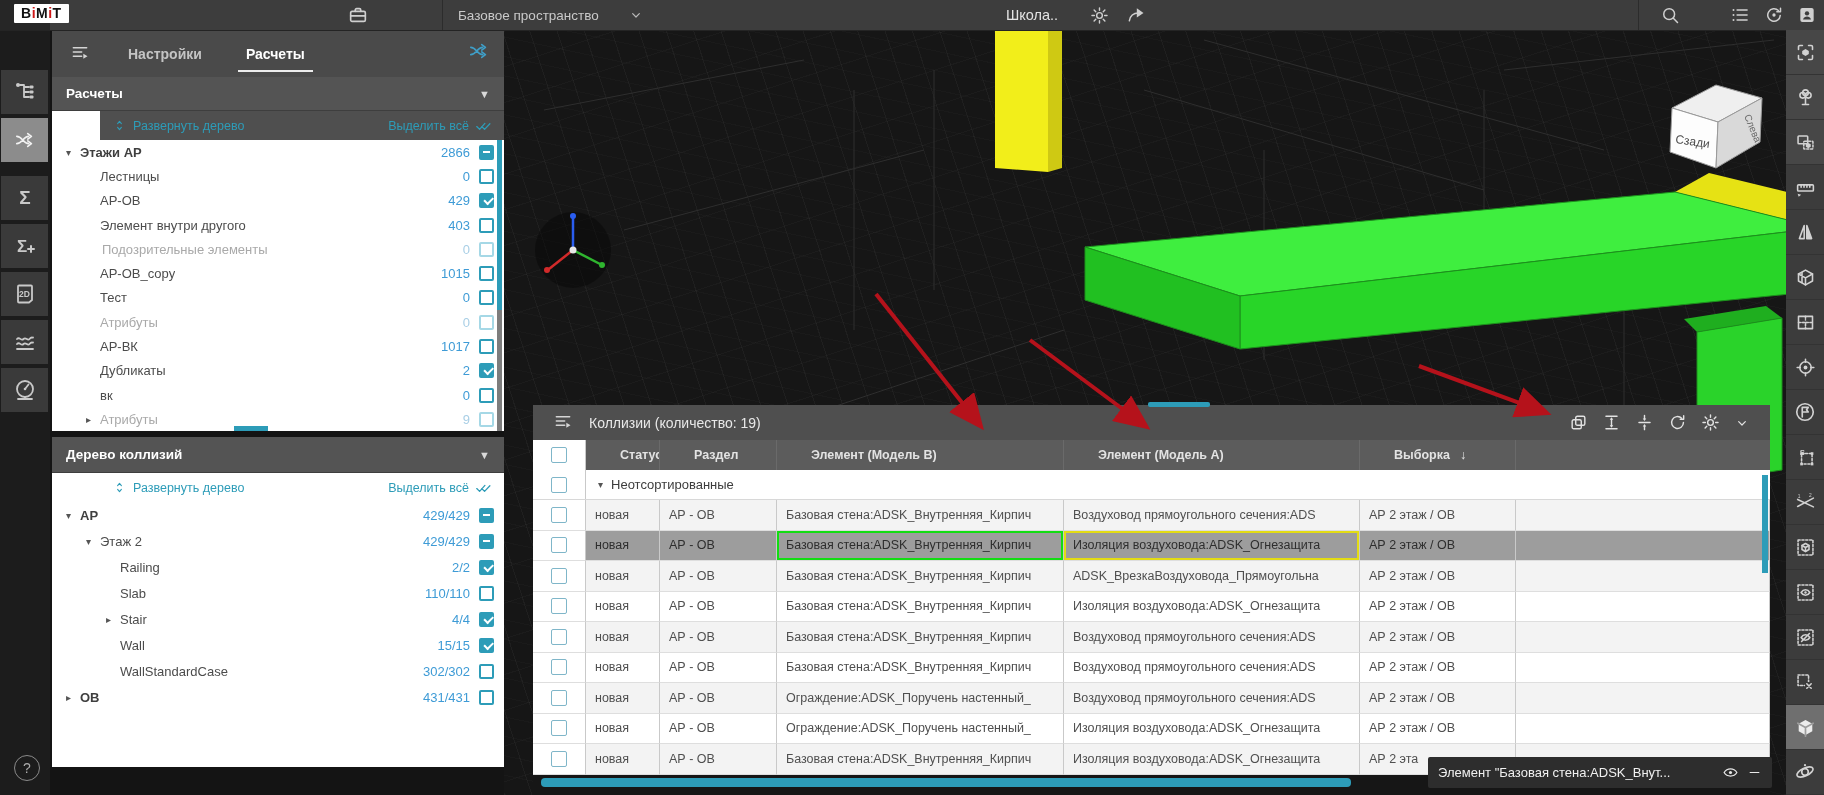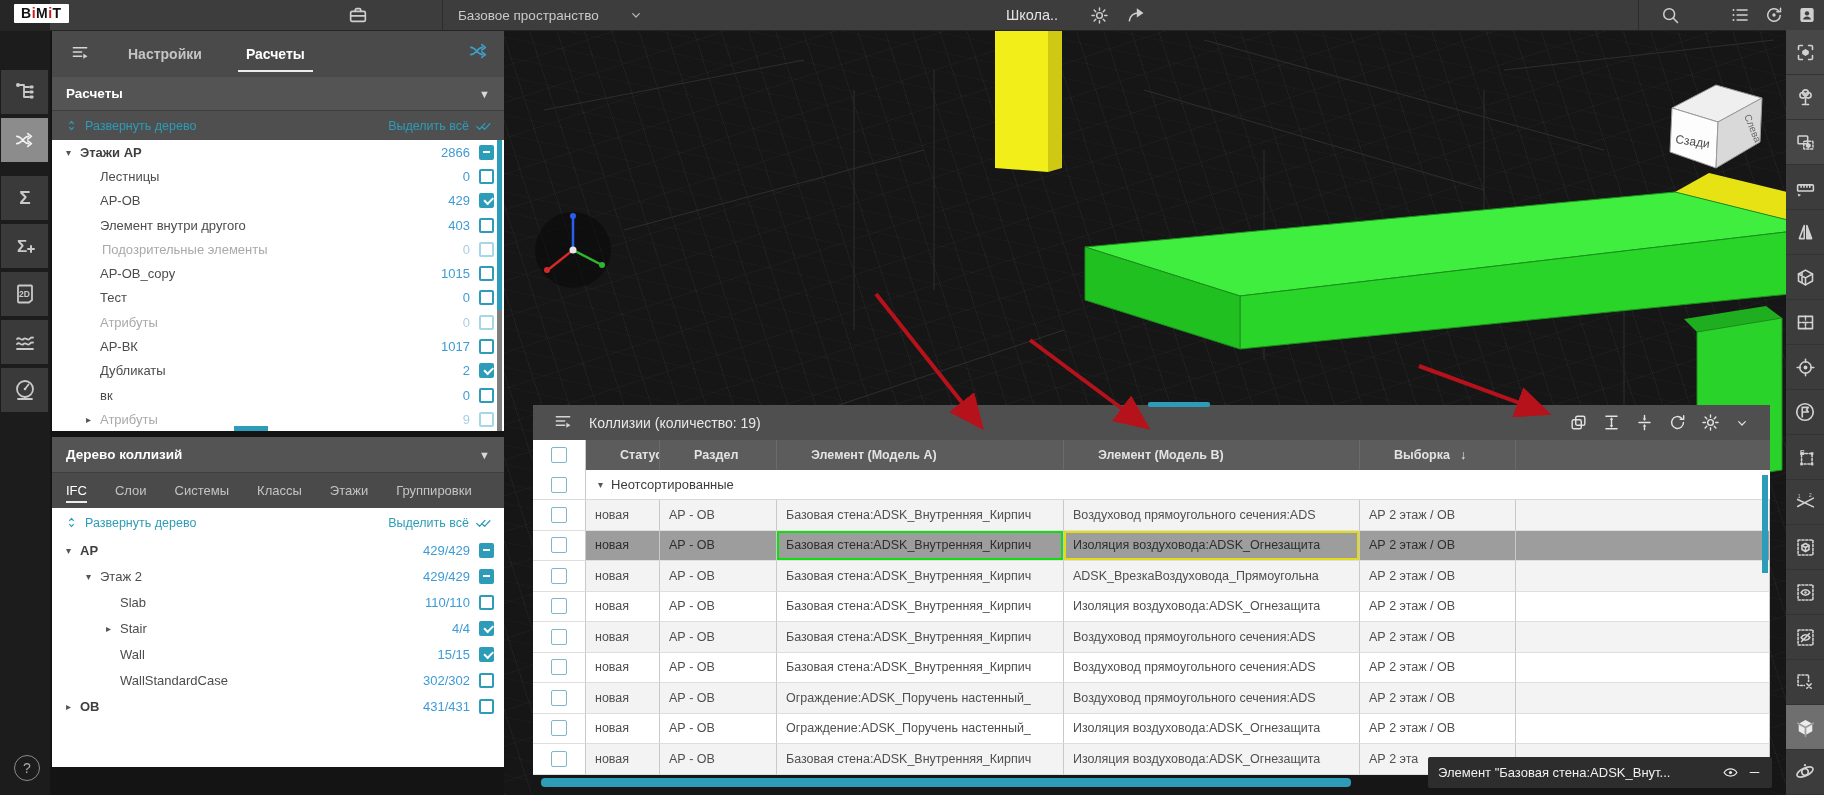"Развернуть дерево" .treebar { margin-left: none -> 48px }
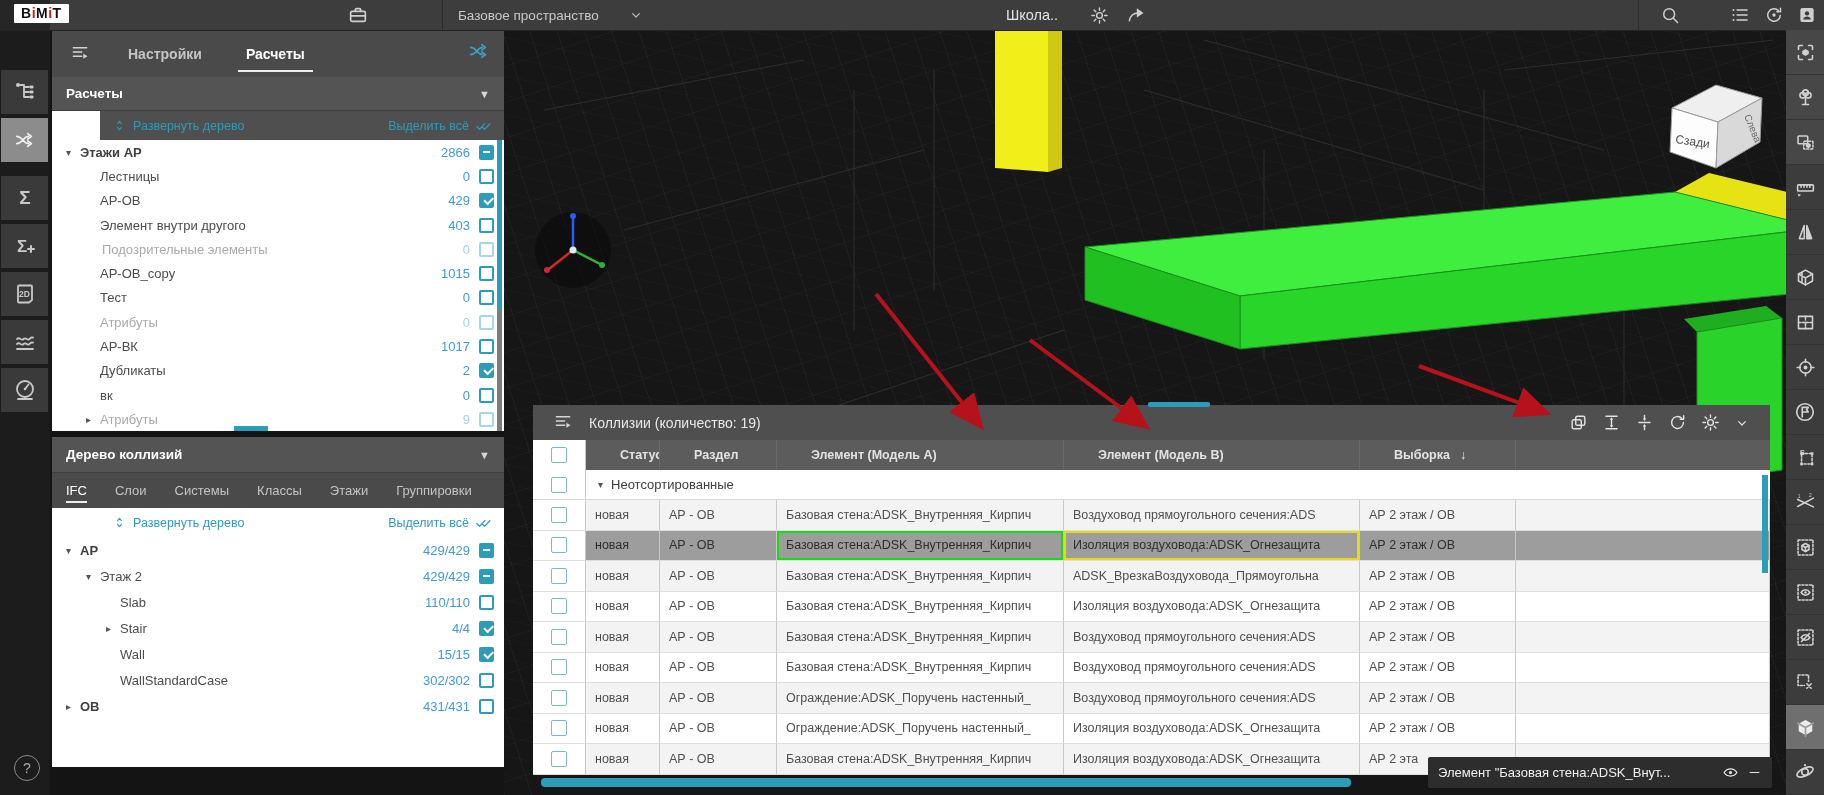"Элемент (Модель А)" div.hc { order: before "Элемент (Модель B)" -> after "Элемент (Модель B)" }
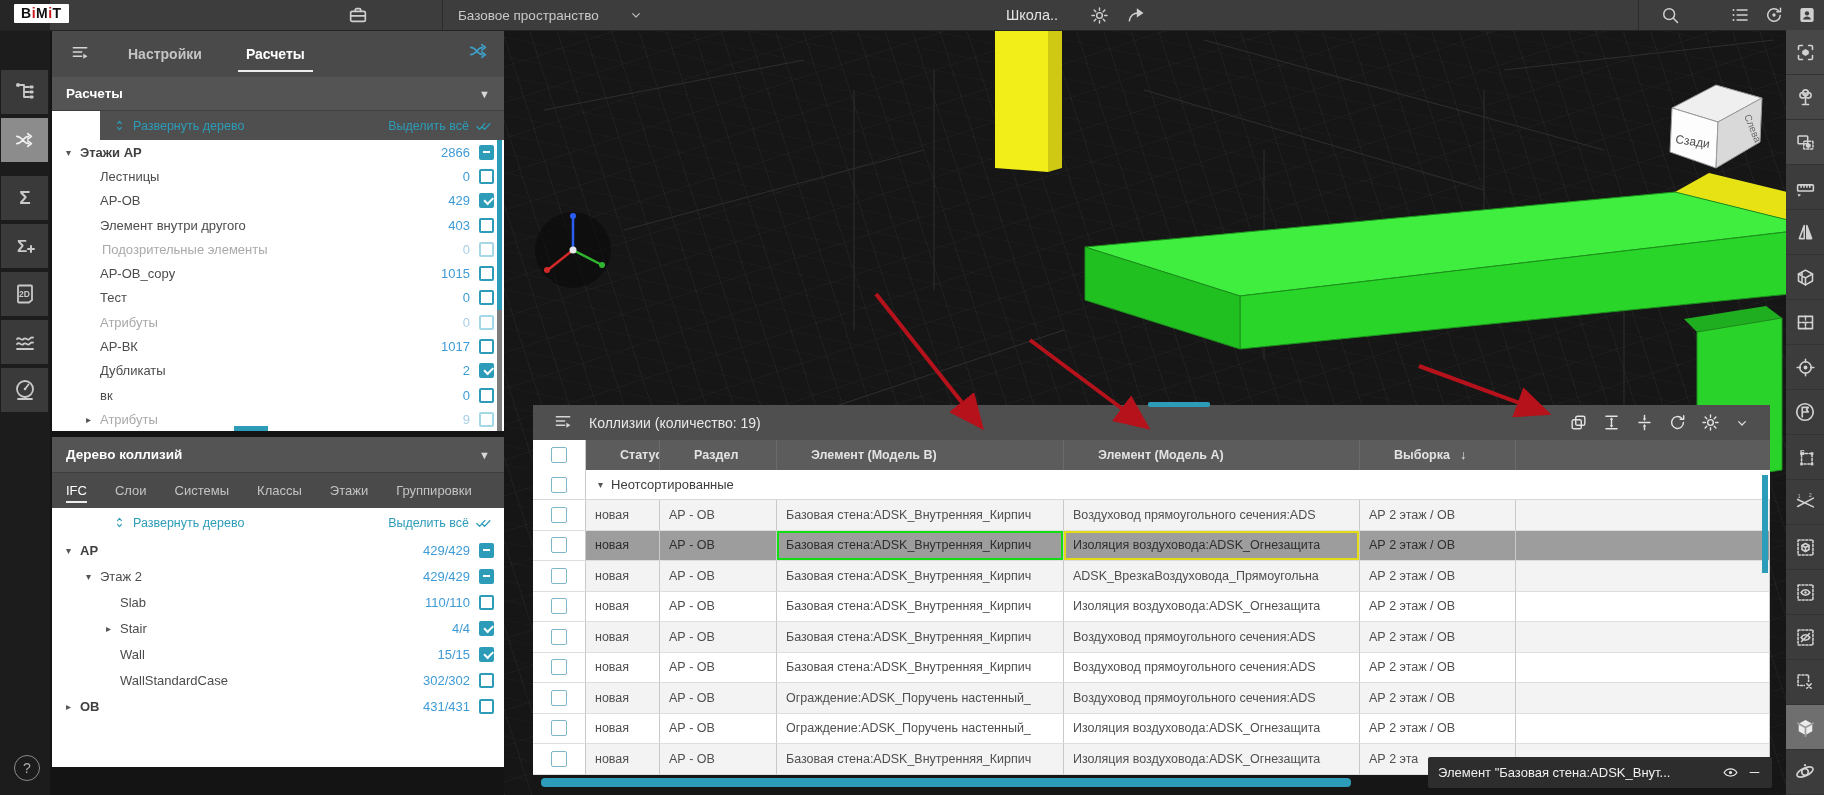"IFC" div.tabbar { html: <div> <div>IFC</div> <div>Слои</div> <div>Системы</div> <div>Классы</div> <div>Этажи</div> <div>Группировки</div> </div> -> none }
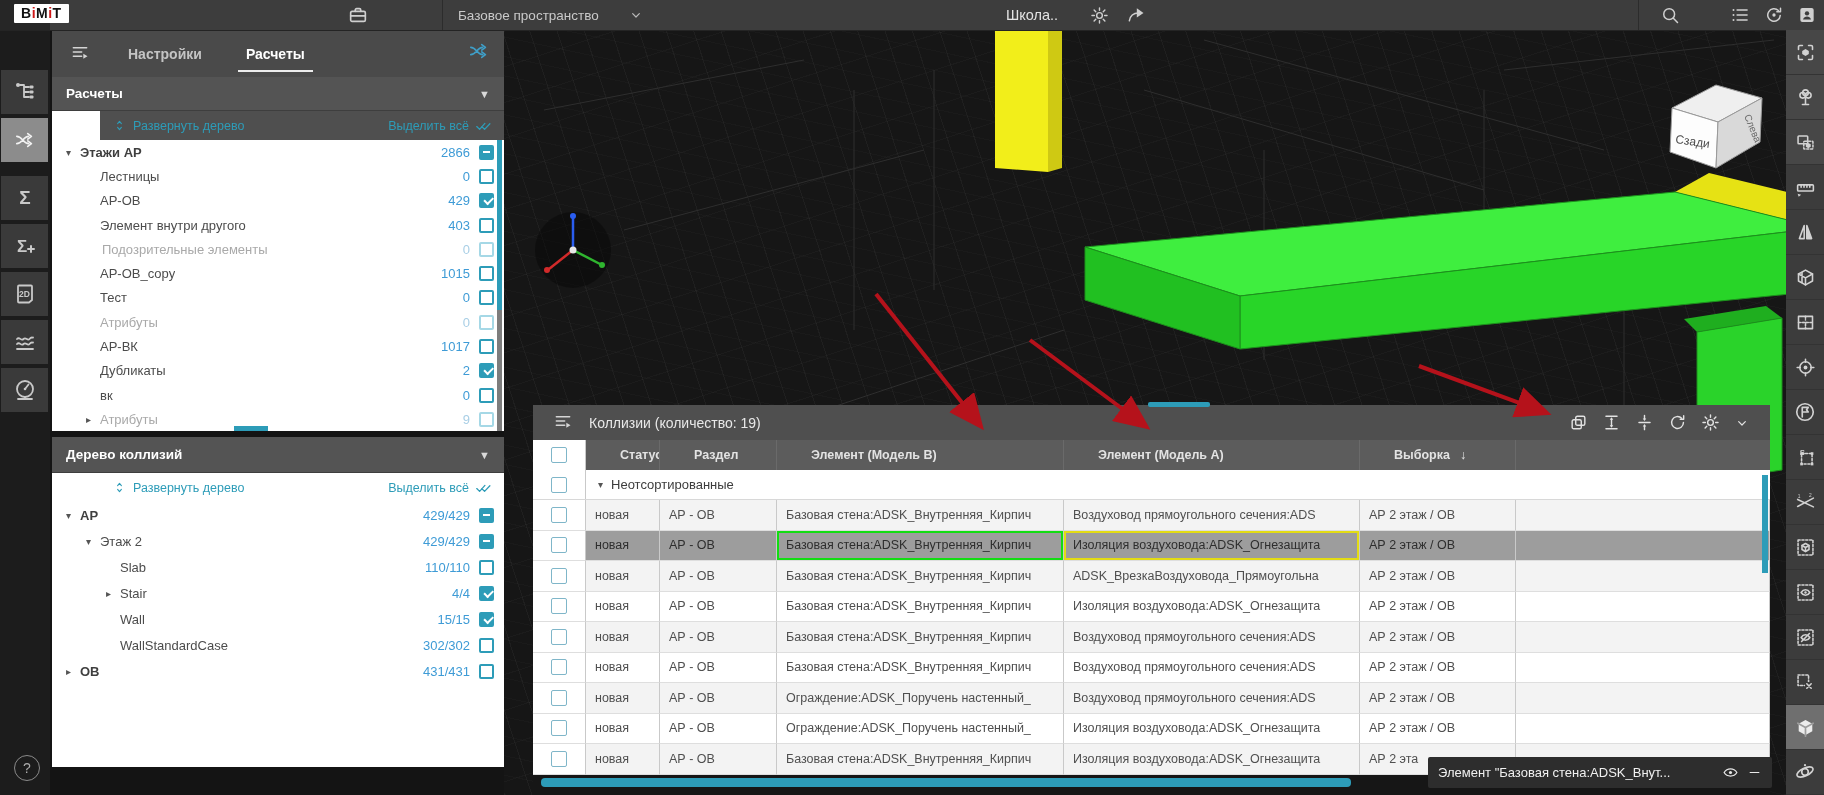"Railing" div.trow { html: none -> <div> <span></span> <span>Railing</span> <span>2/2</span> <span></span> </div> }
